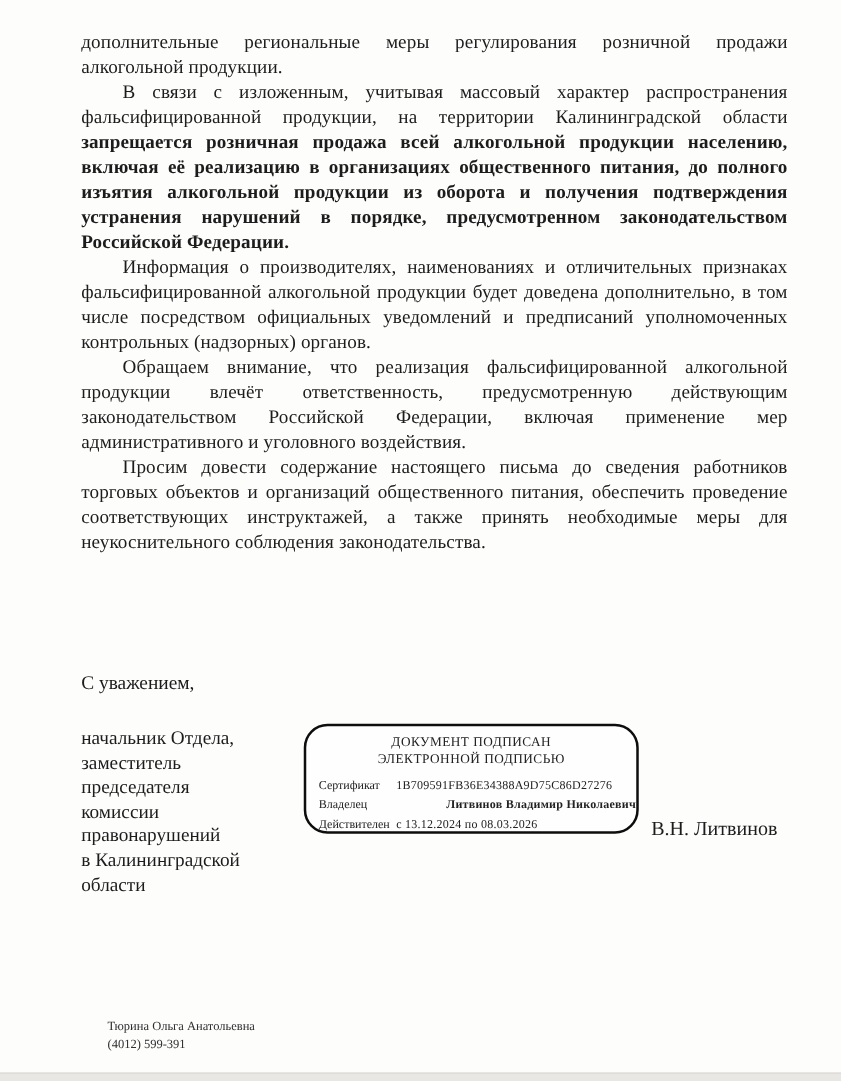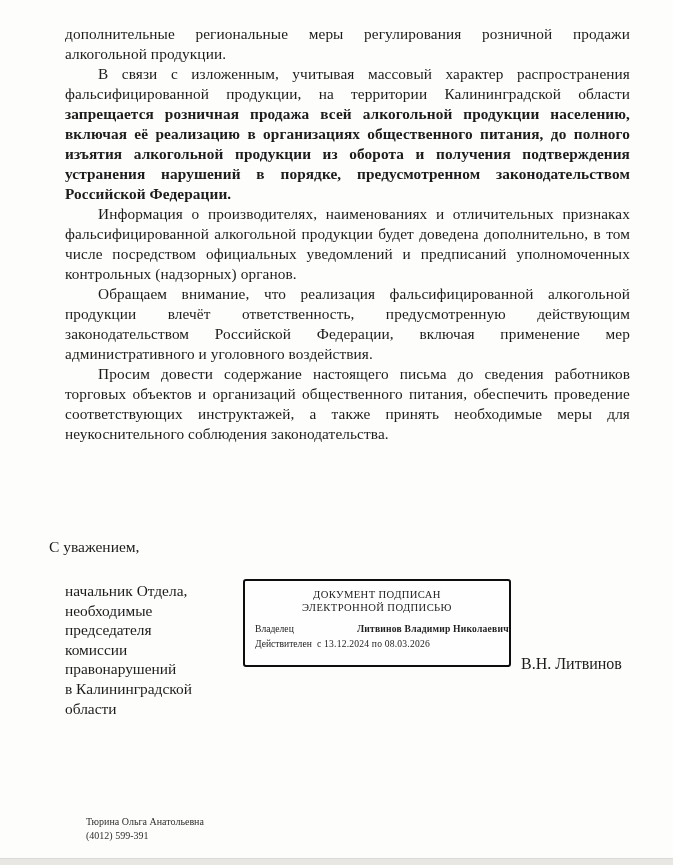"С уважением," .closing { left: 49px -> 65px }
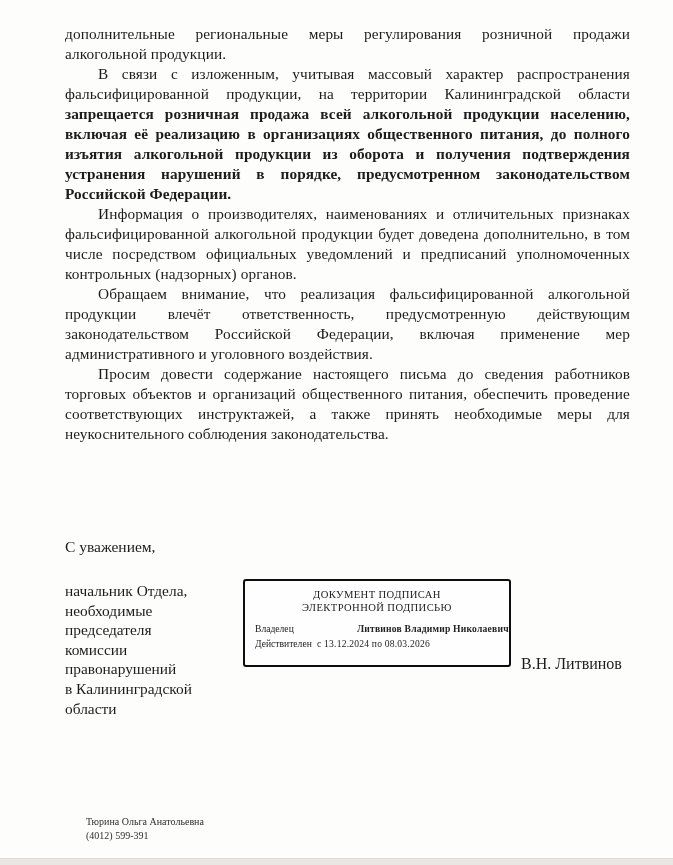"ДОКУМЕНТ ПОДПИСАН" .stamp { border-radius: 3px -> 19px }
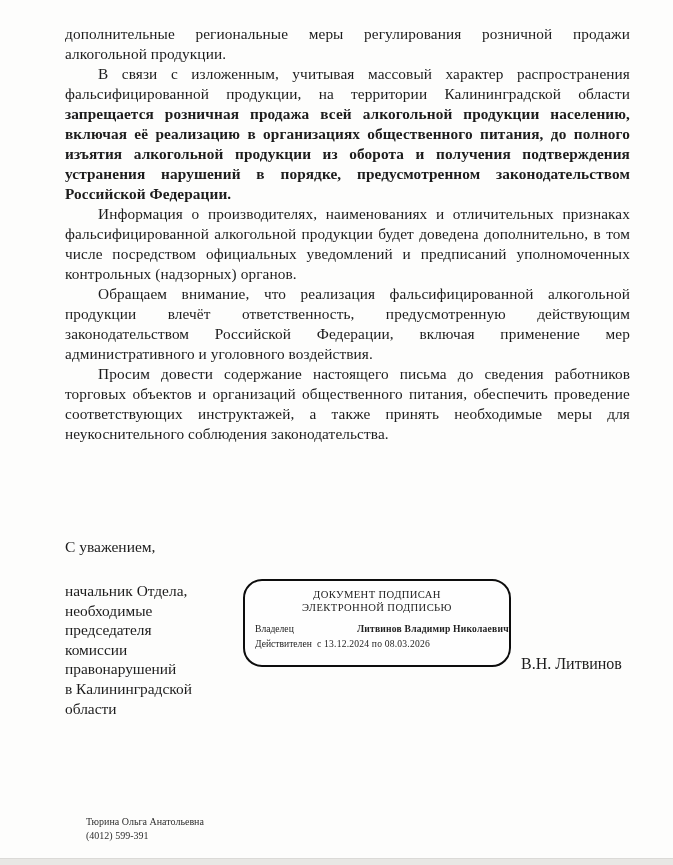"необходимые" div { text: необходимые -> заместитель }
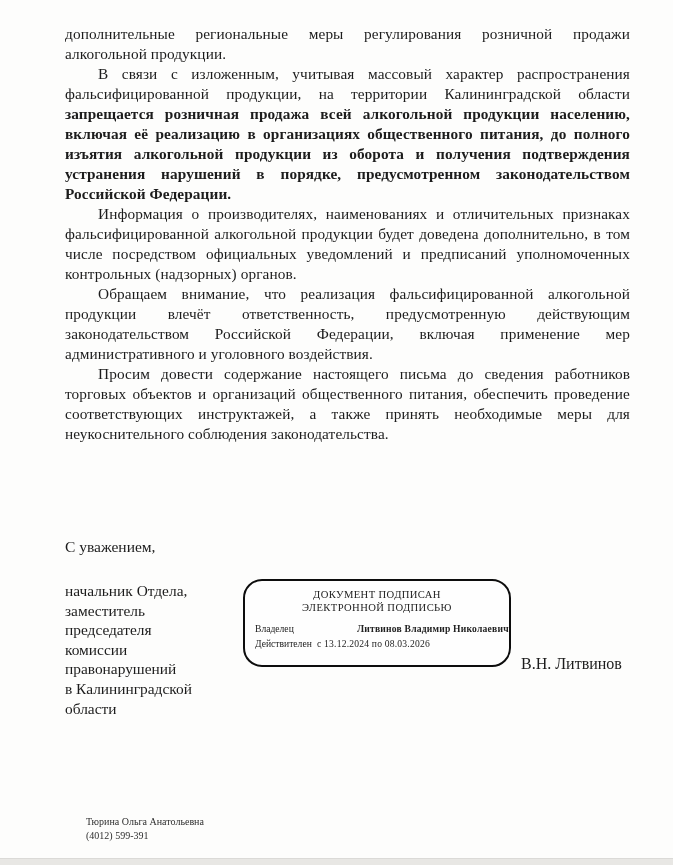"Сертификат" div.stamp-row { html: none -> <div> <span>Сертификат</span> <span>1B709591FB36E34388A9D75C86D27276</span> </div> }
